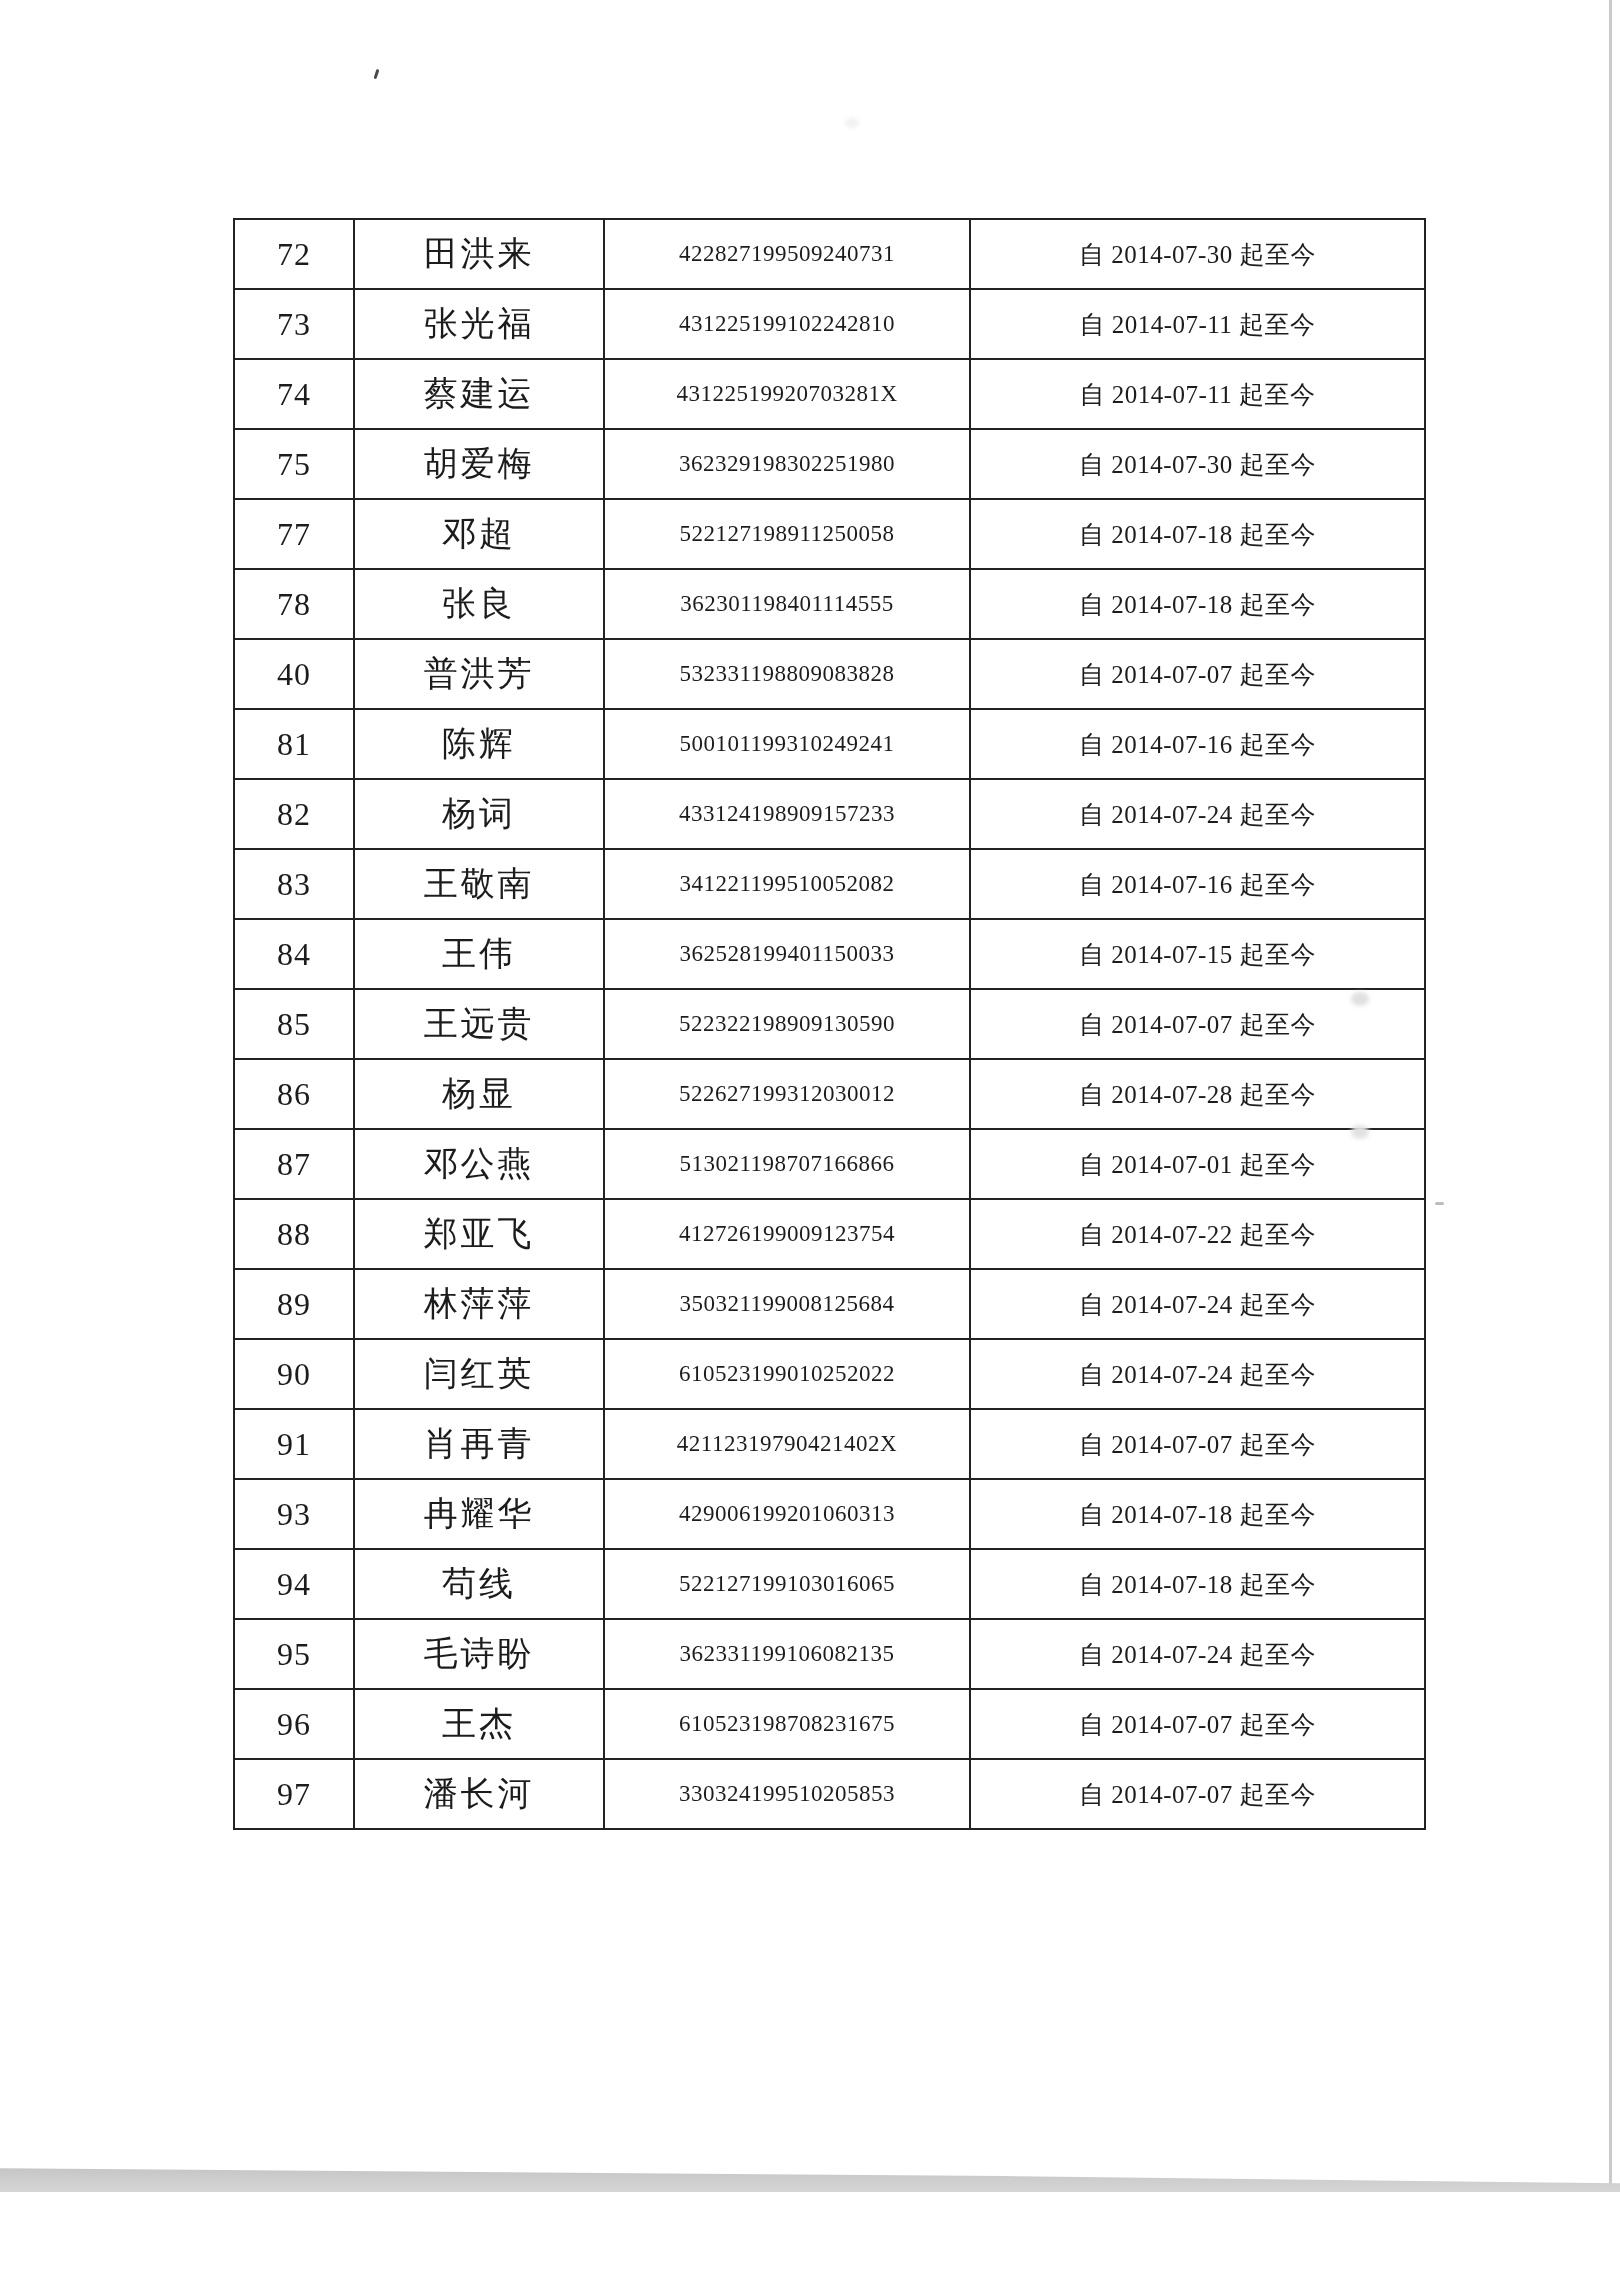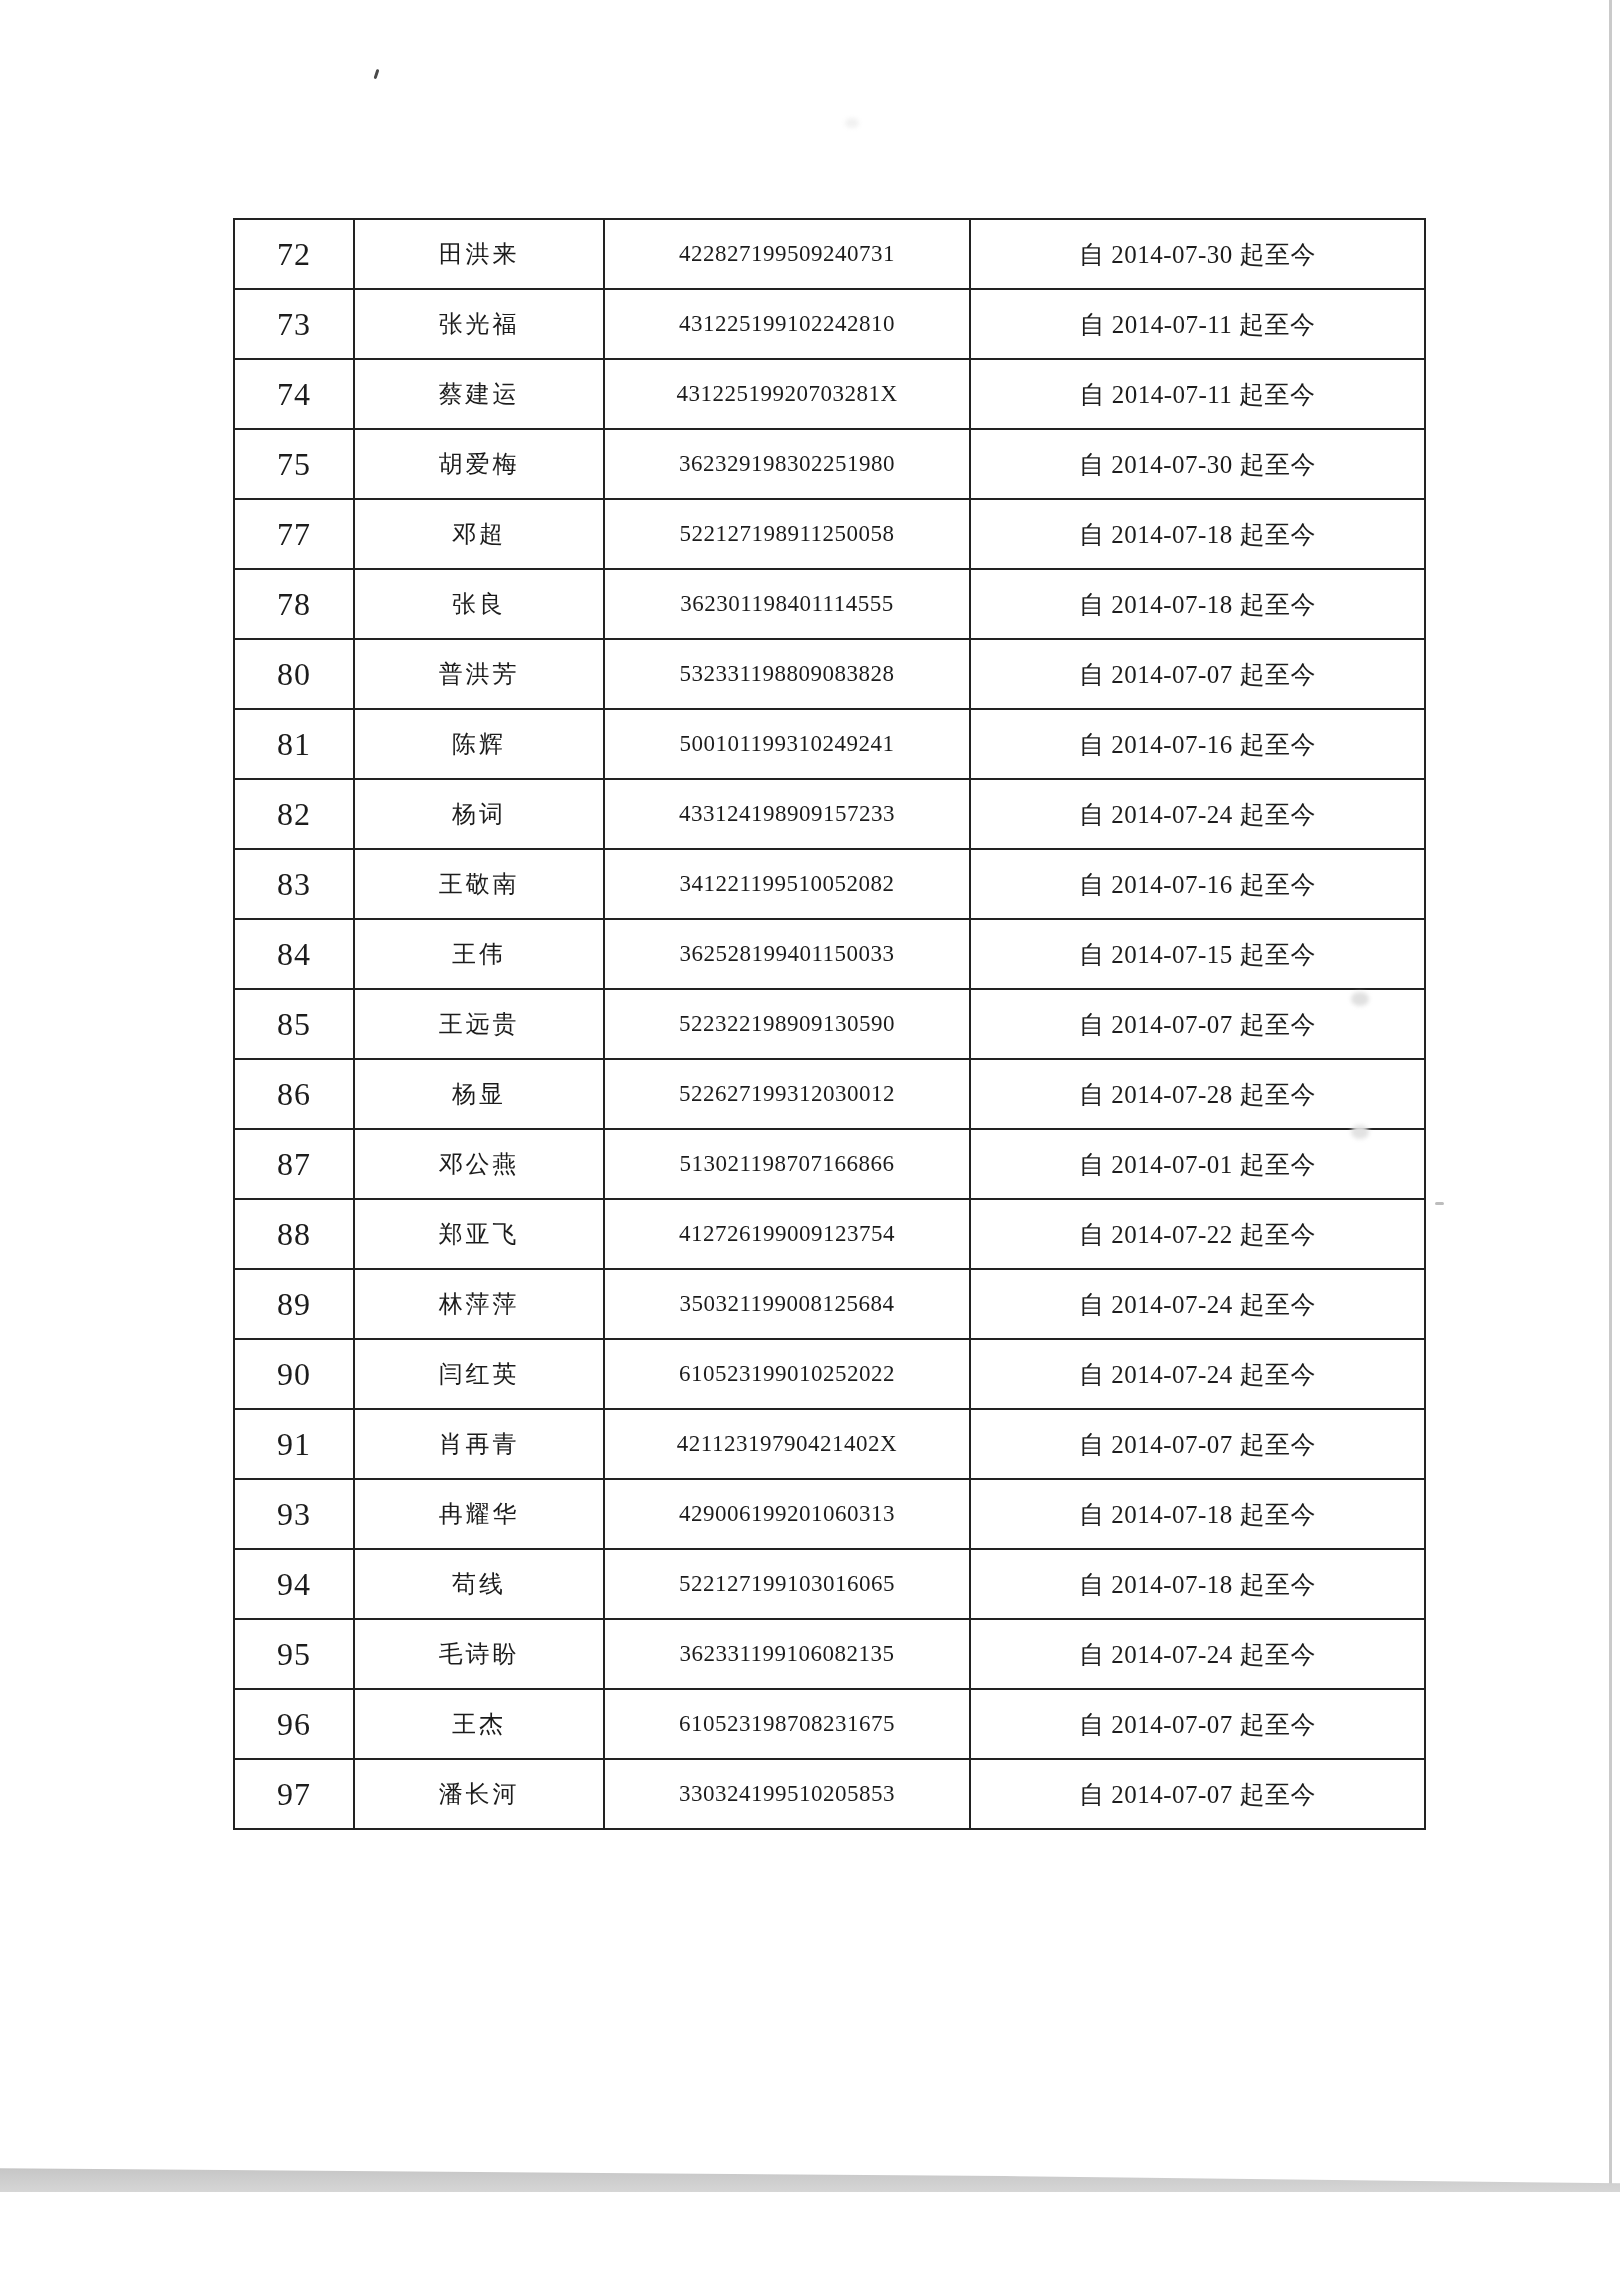"田洪来" td.cell-name { font-size: 24px -> 34px }
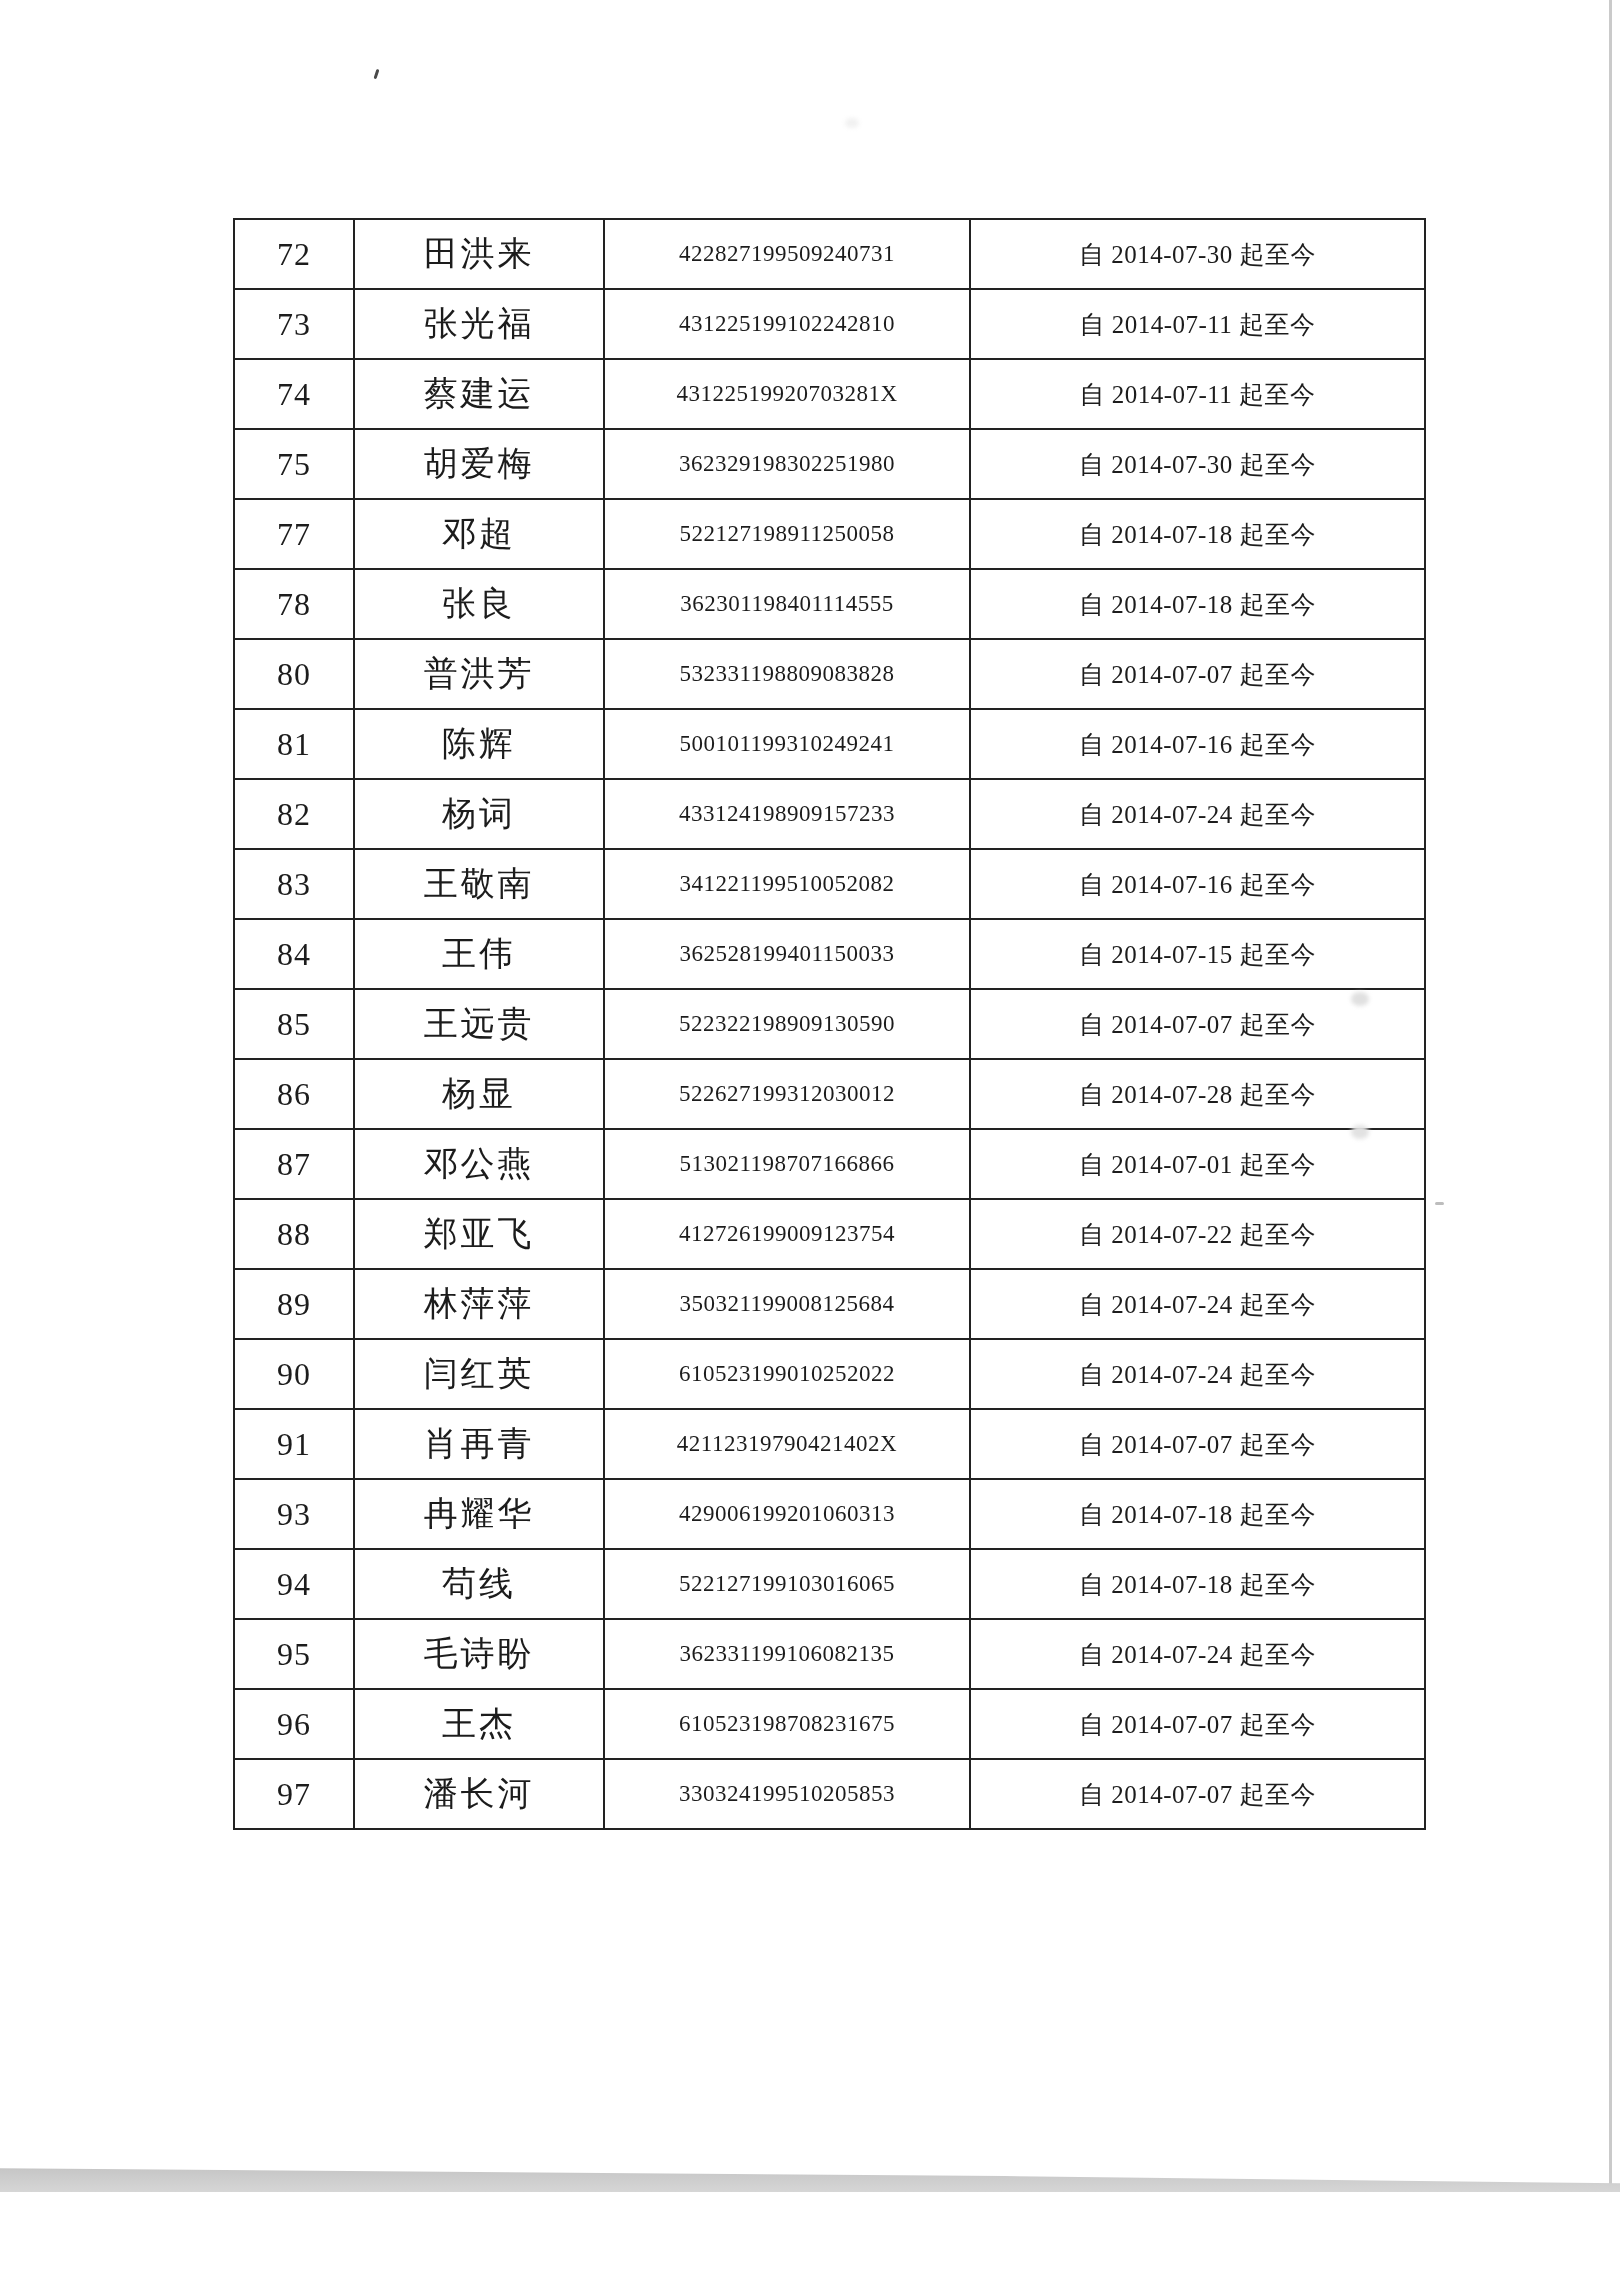"80" td.cell-num { text: 80 -> 40 }
